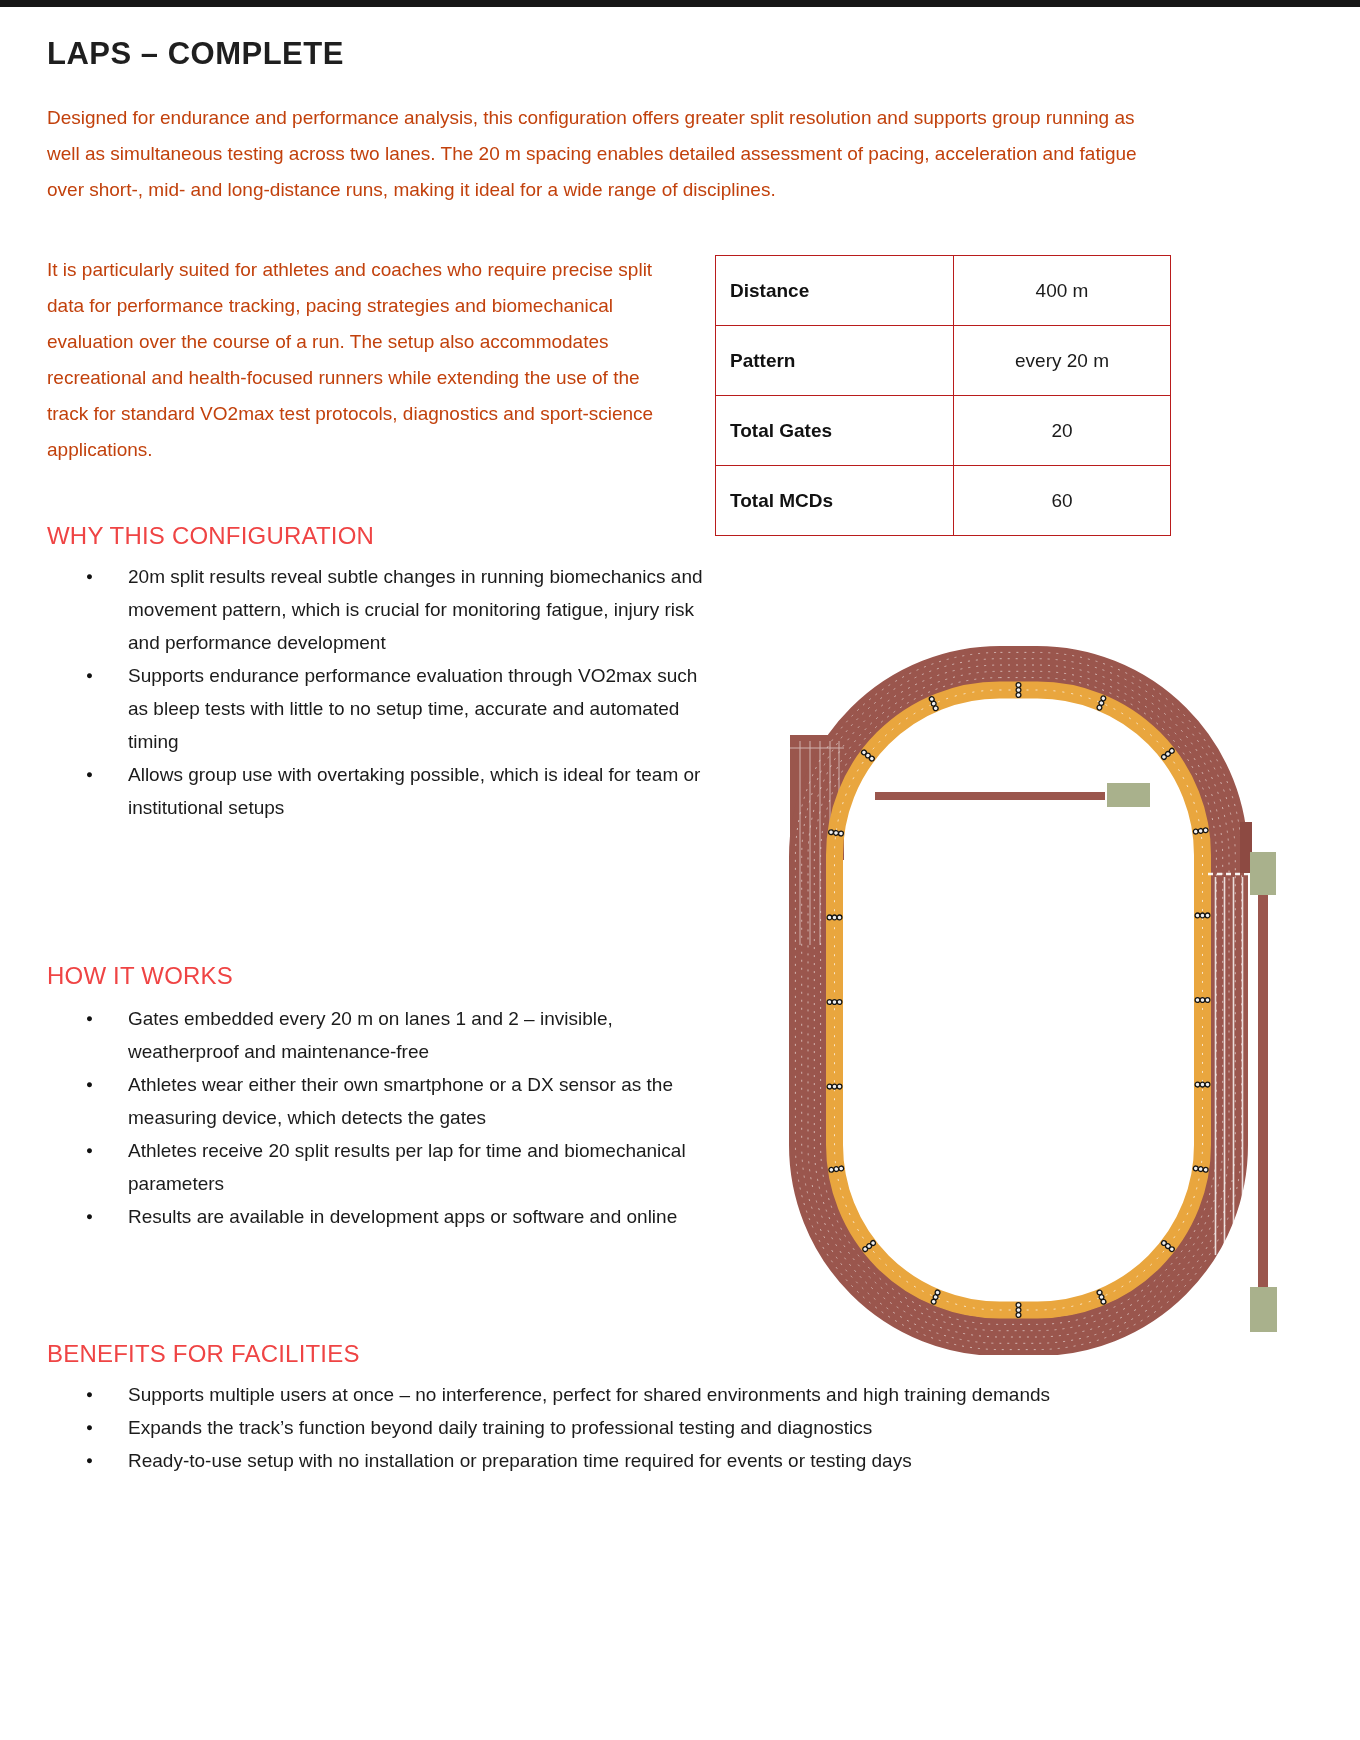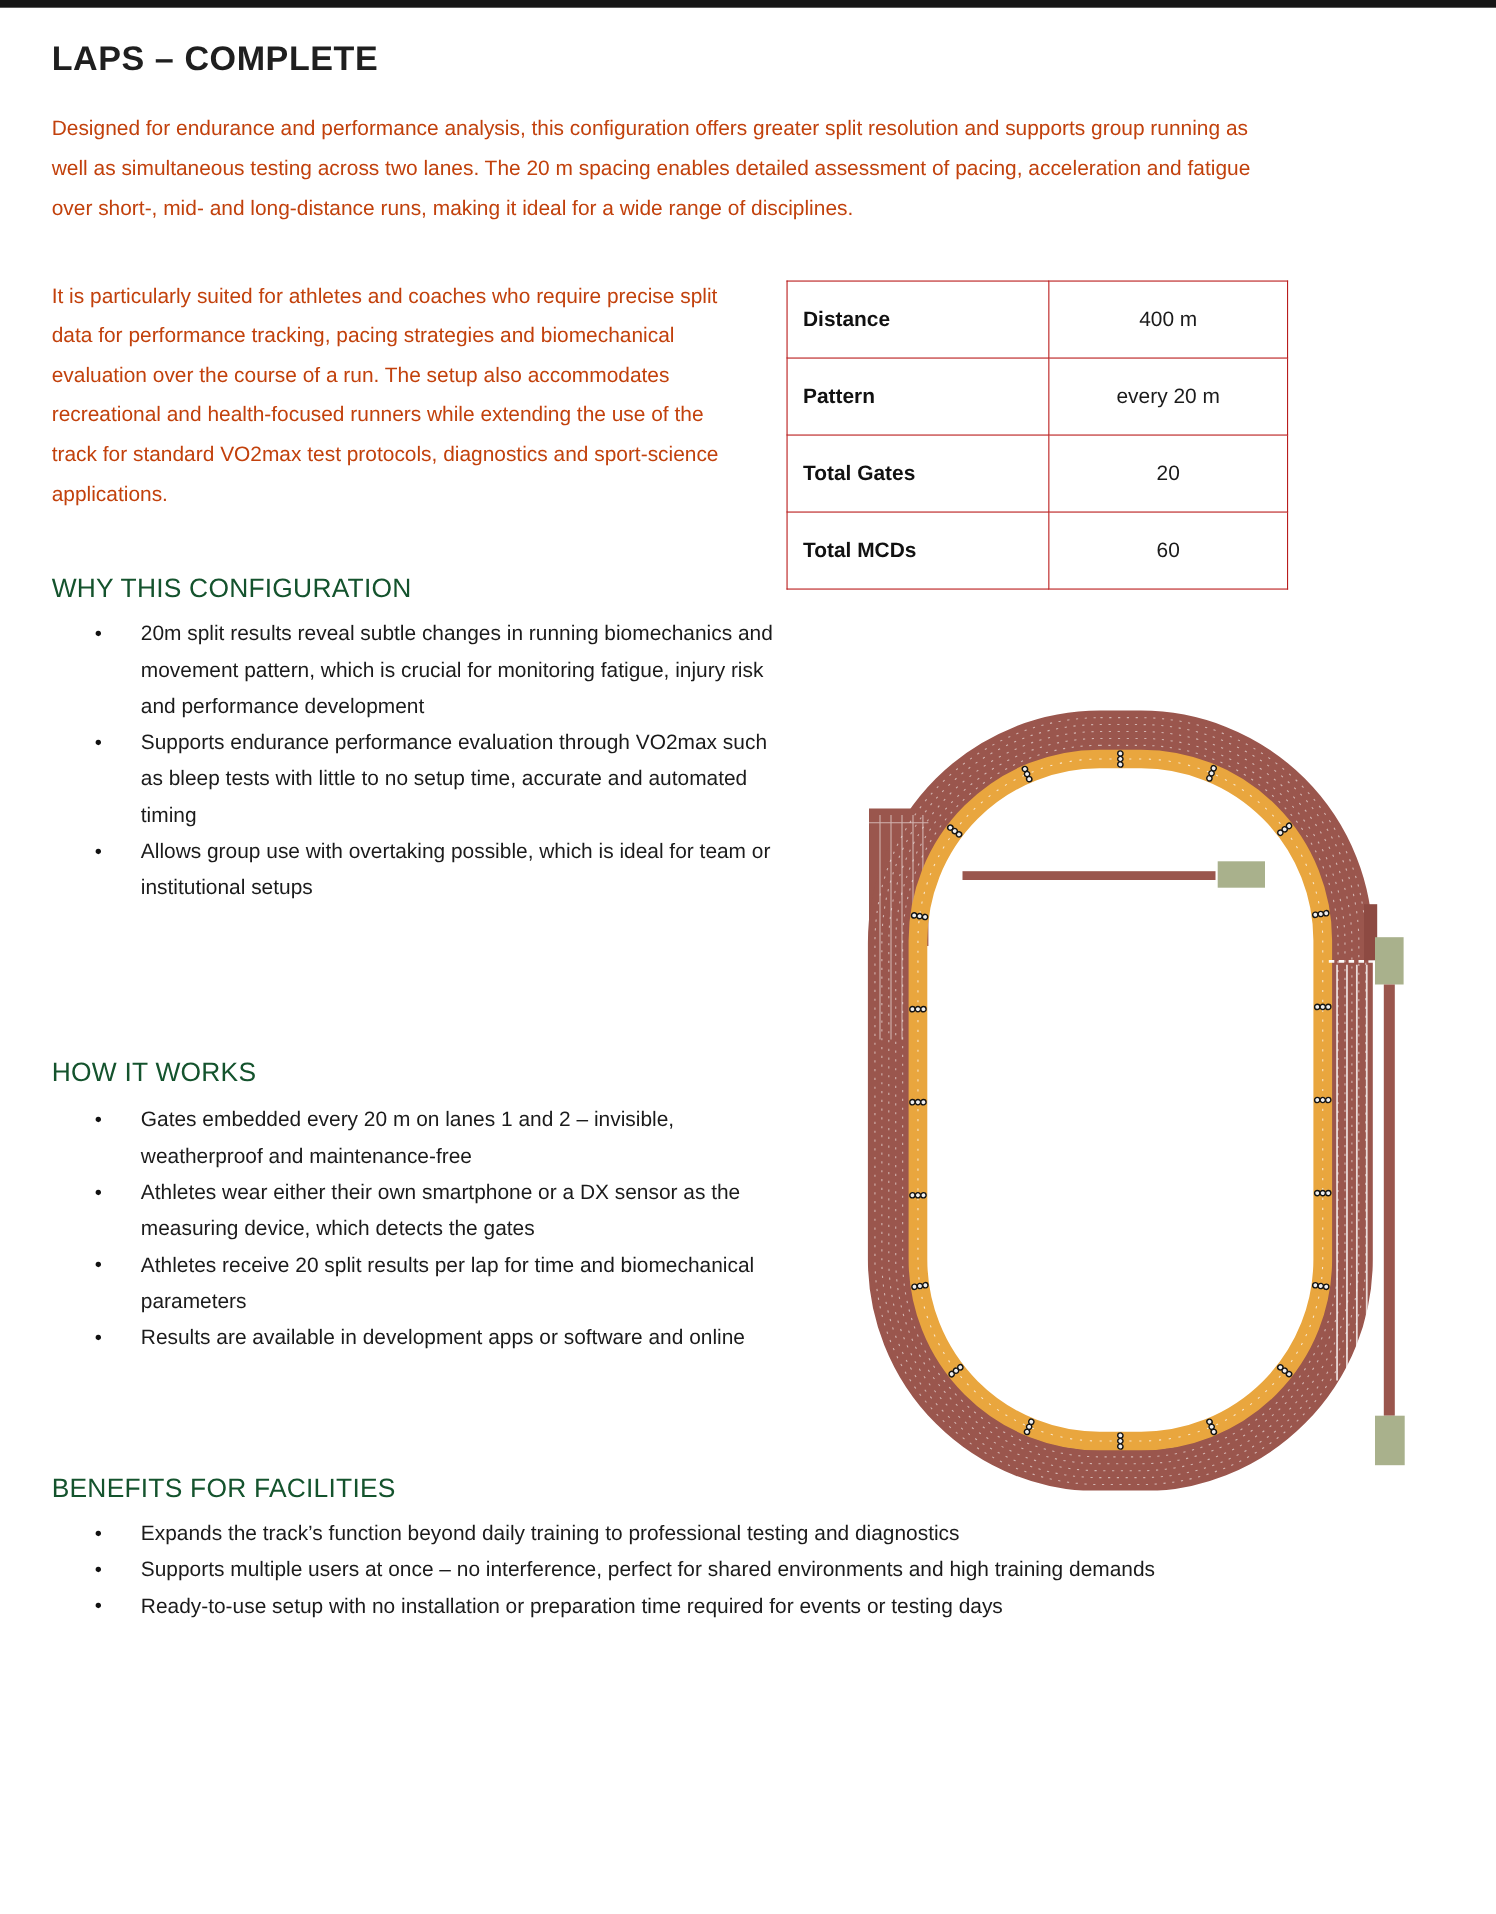"WHY THIS CONFIGURATION" h2.sec { color: #14532d -> #ef4444 }
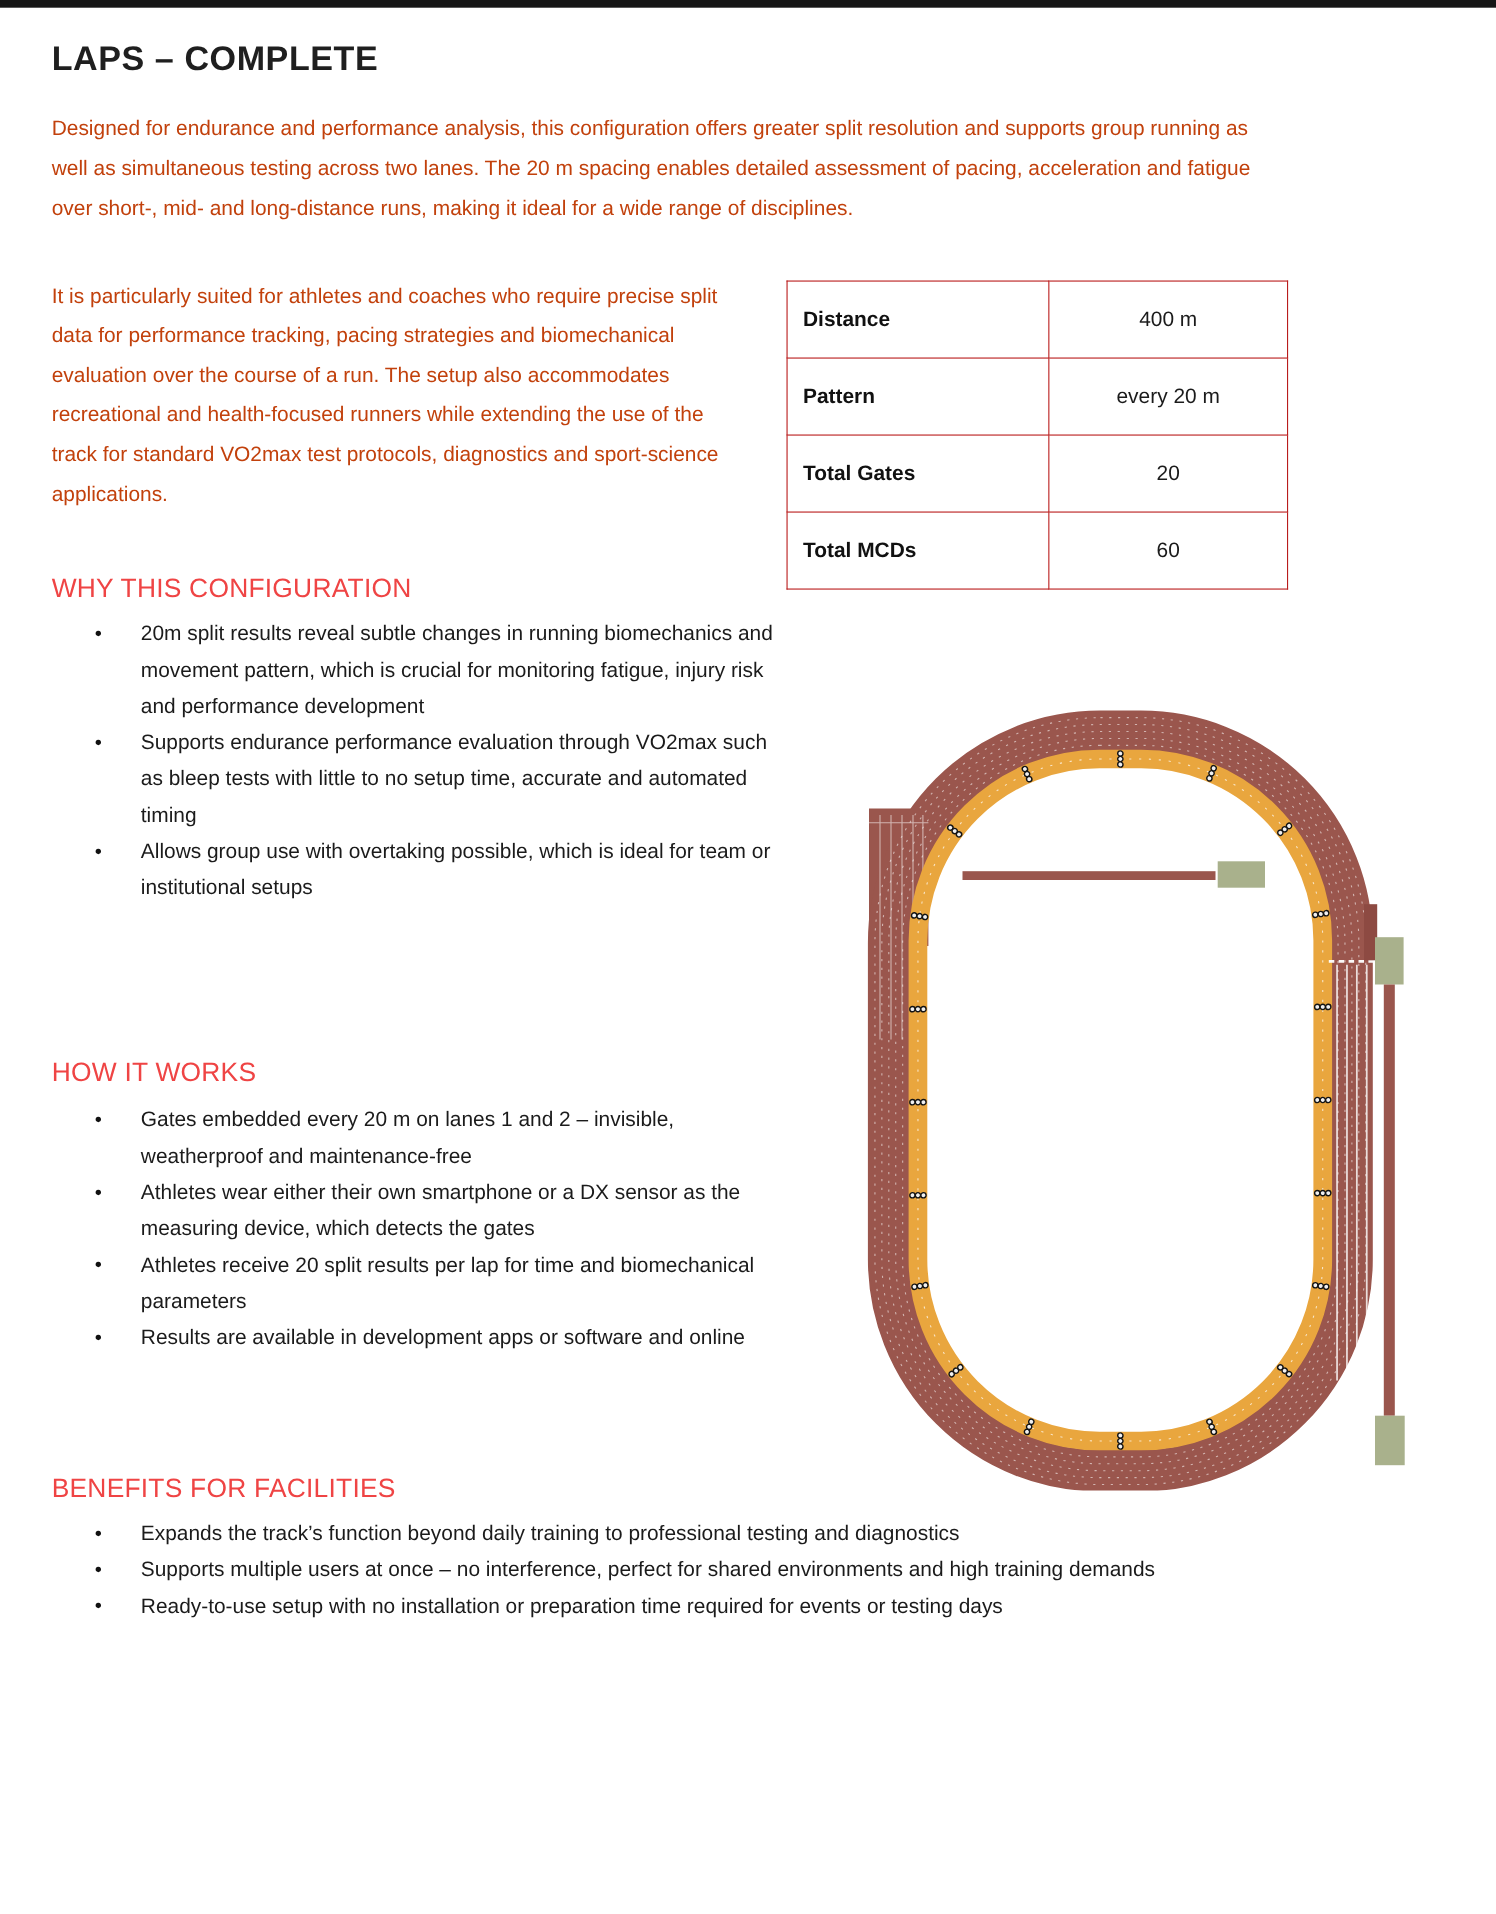"Expands the track’s function beyond" li { order: before "Supports multiple users at once" -> after "Supports multiple users at once" }
